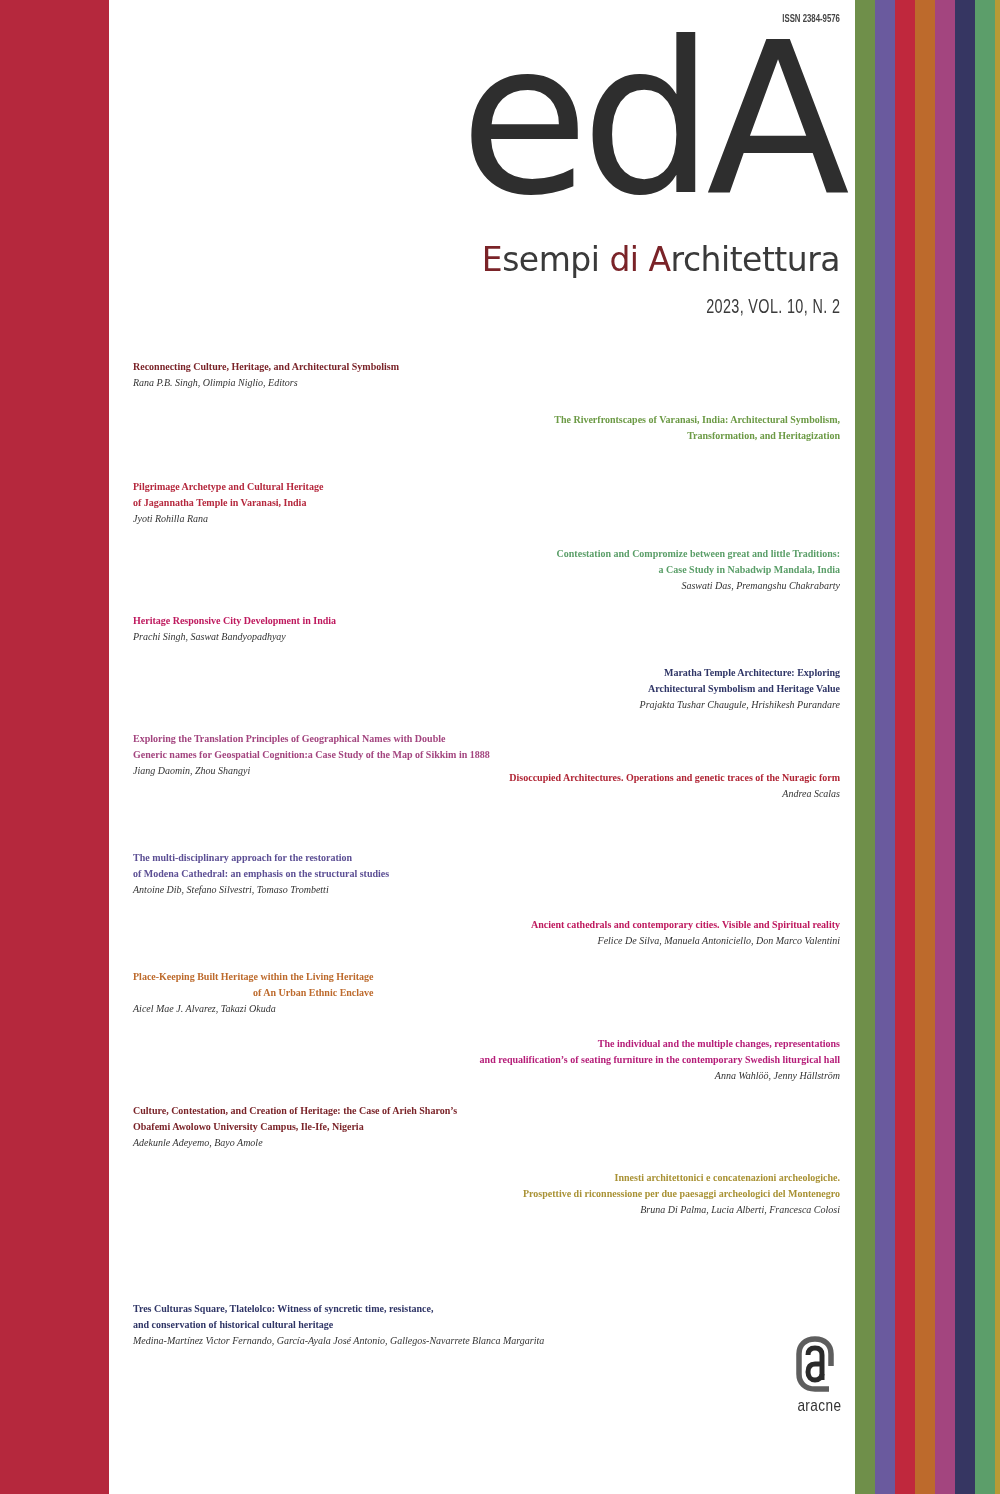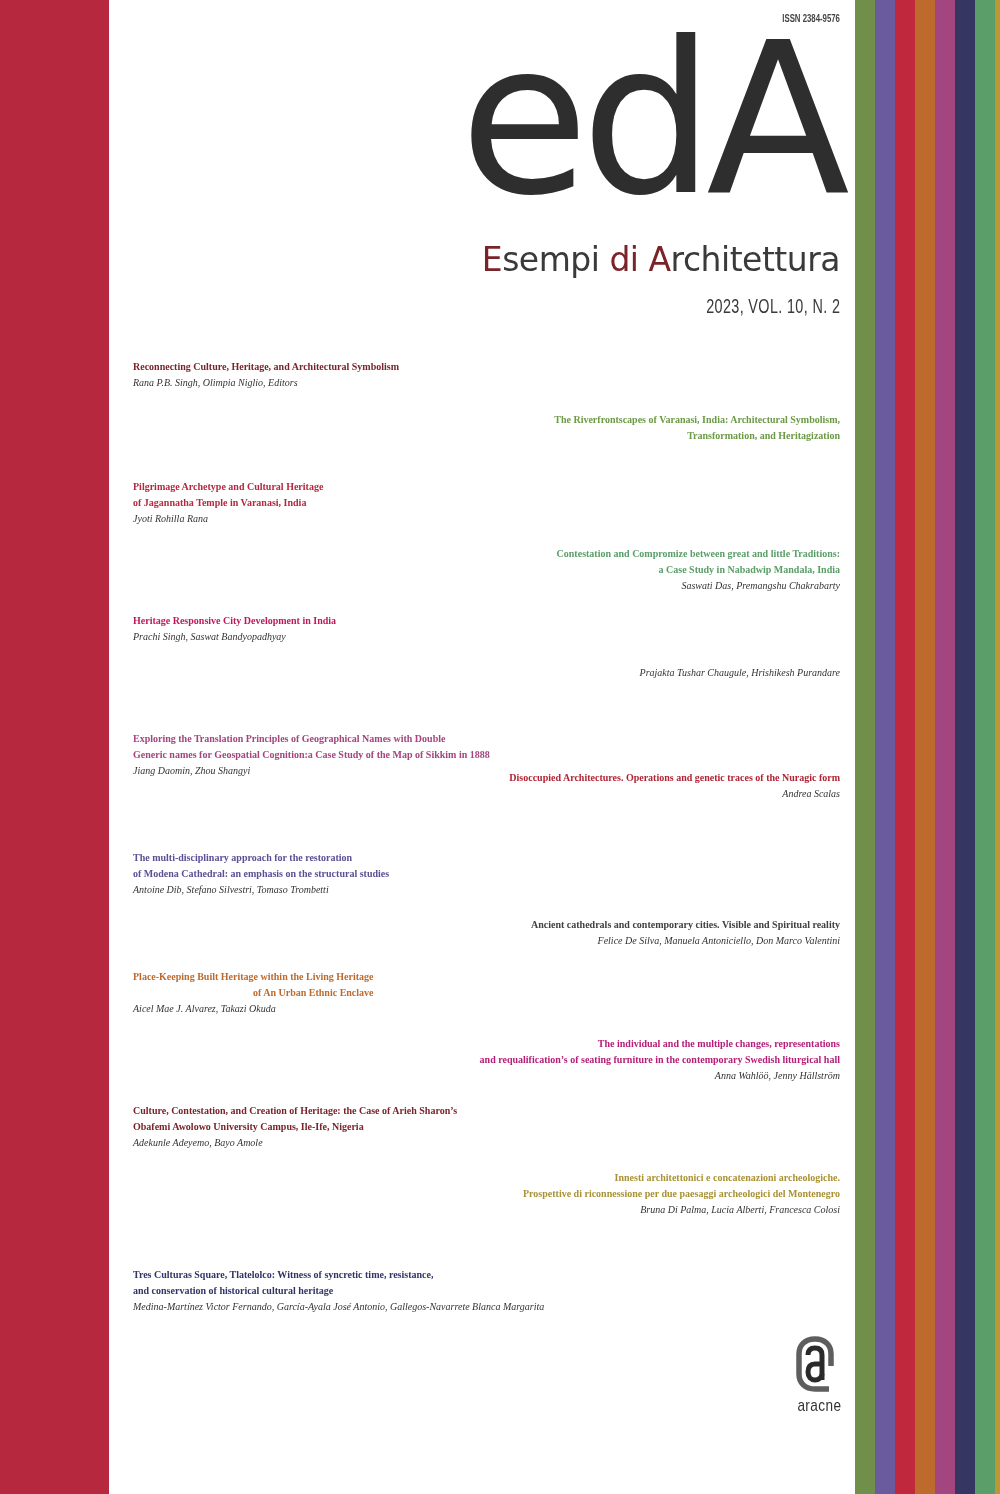"Maratha Temple Architecture: Exploring" div.title { html: none -> <div>Maratha Temple Architecture: Exploring Architectural Symbolism and Heritage Value</div> }
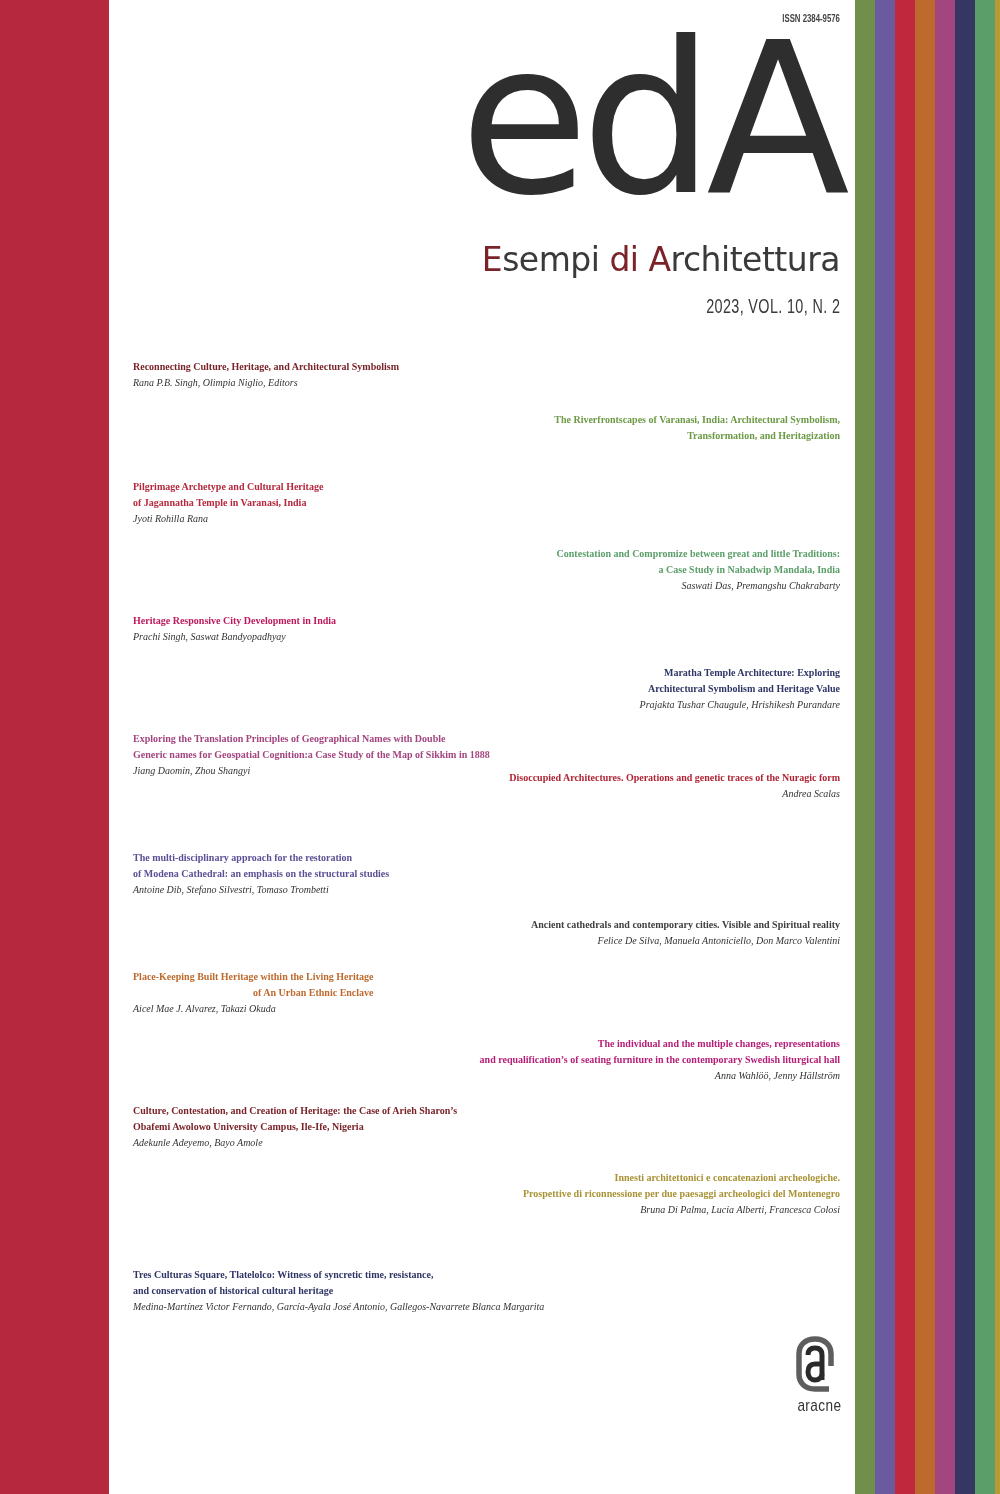"Ancient cathedrals and contemporary" div.title { color: #404040 -> #be185d }
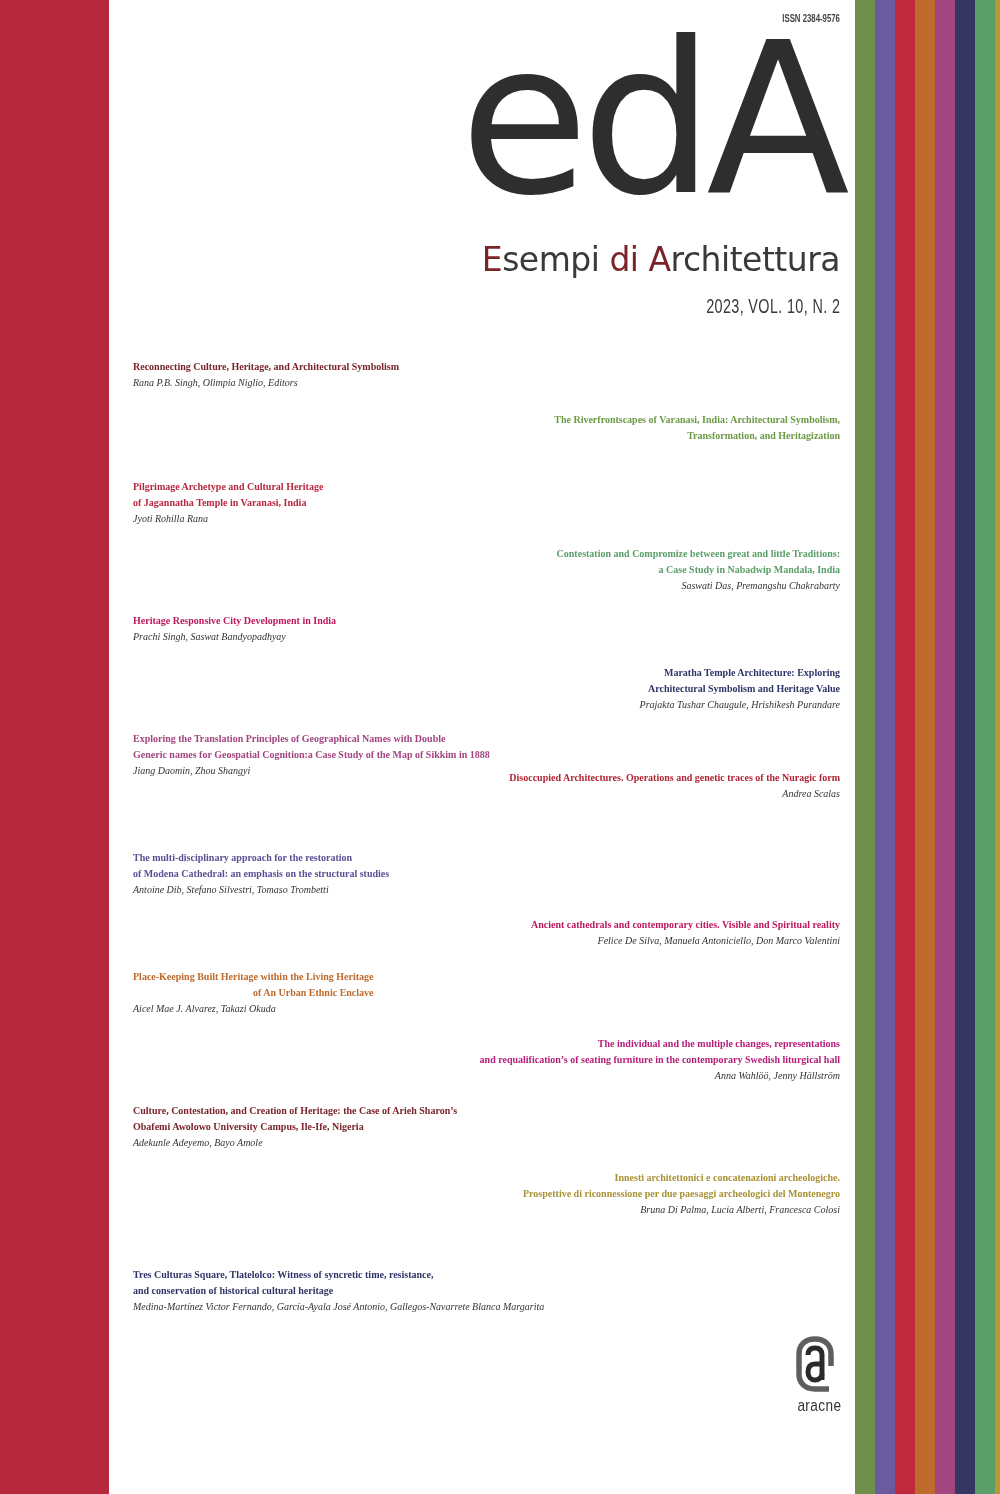"Tres Culturas Square, Tlatelolco:" div.article { top: 1267px -> 1301px }
